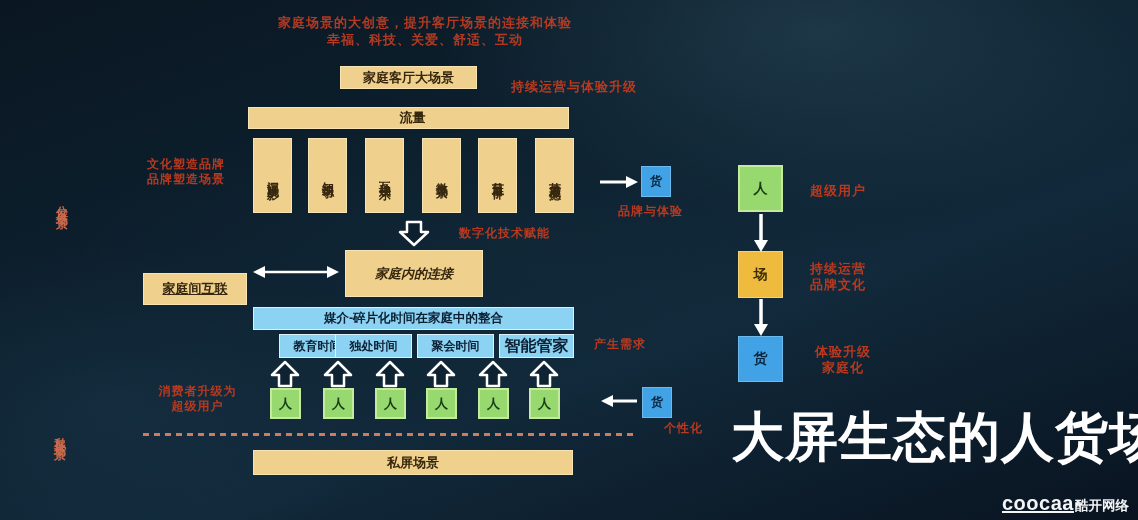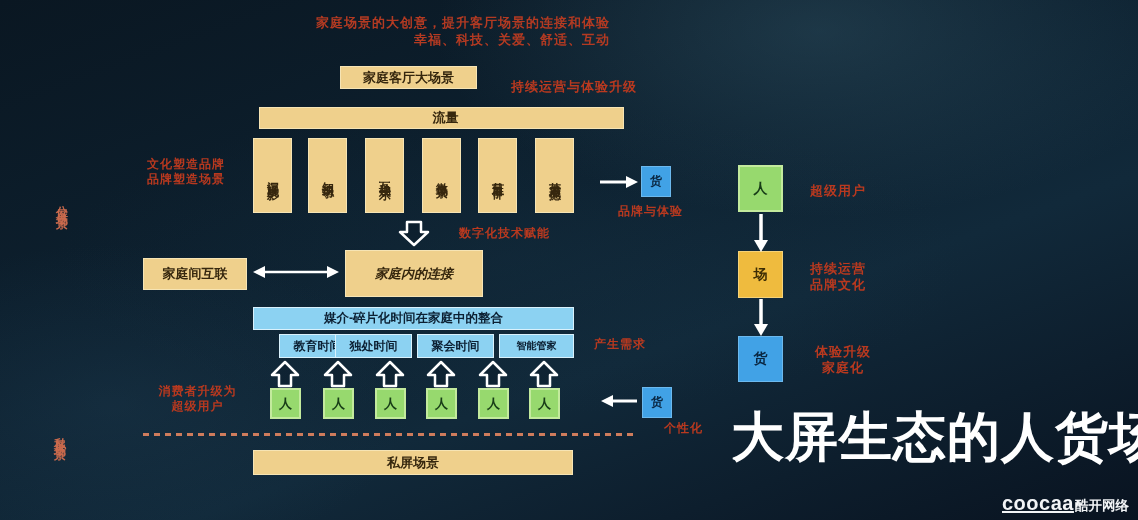"家庭场景的大创意，提升客厅场景的连接和体验" .heading { text-align: right -> center }
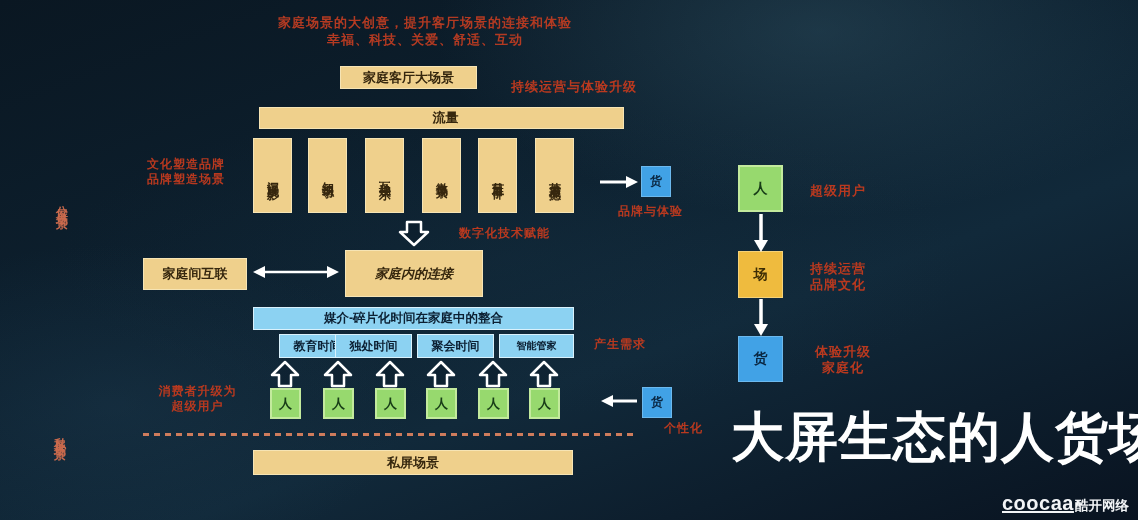"流量" div.box { left: 259px -> 248px; width: 365px -> 321px }
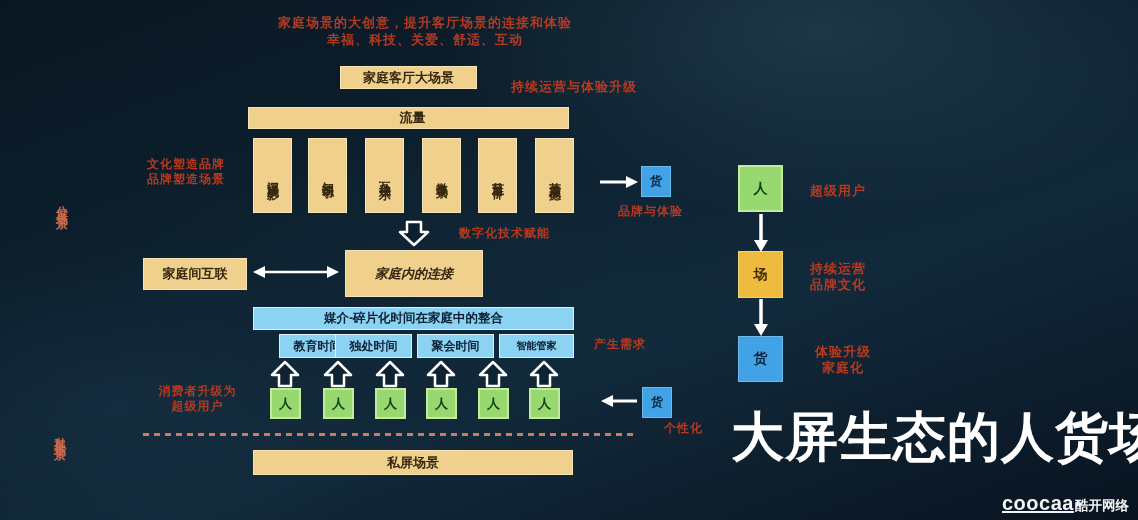"家庭间互联" div.box { text-decoration: none -> underline; top: 258px -> 273px }
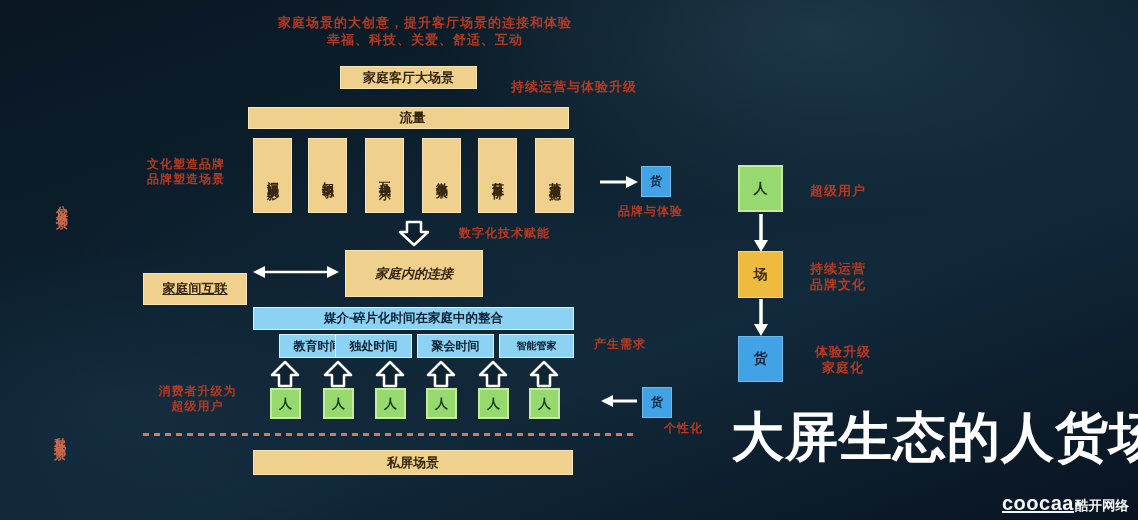"智能管家" div.box { font-size: 10px -> 16px }
